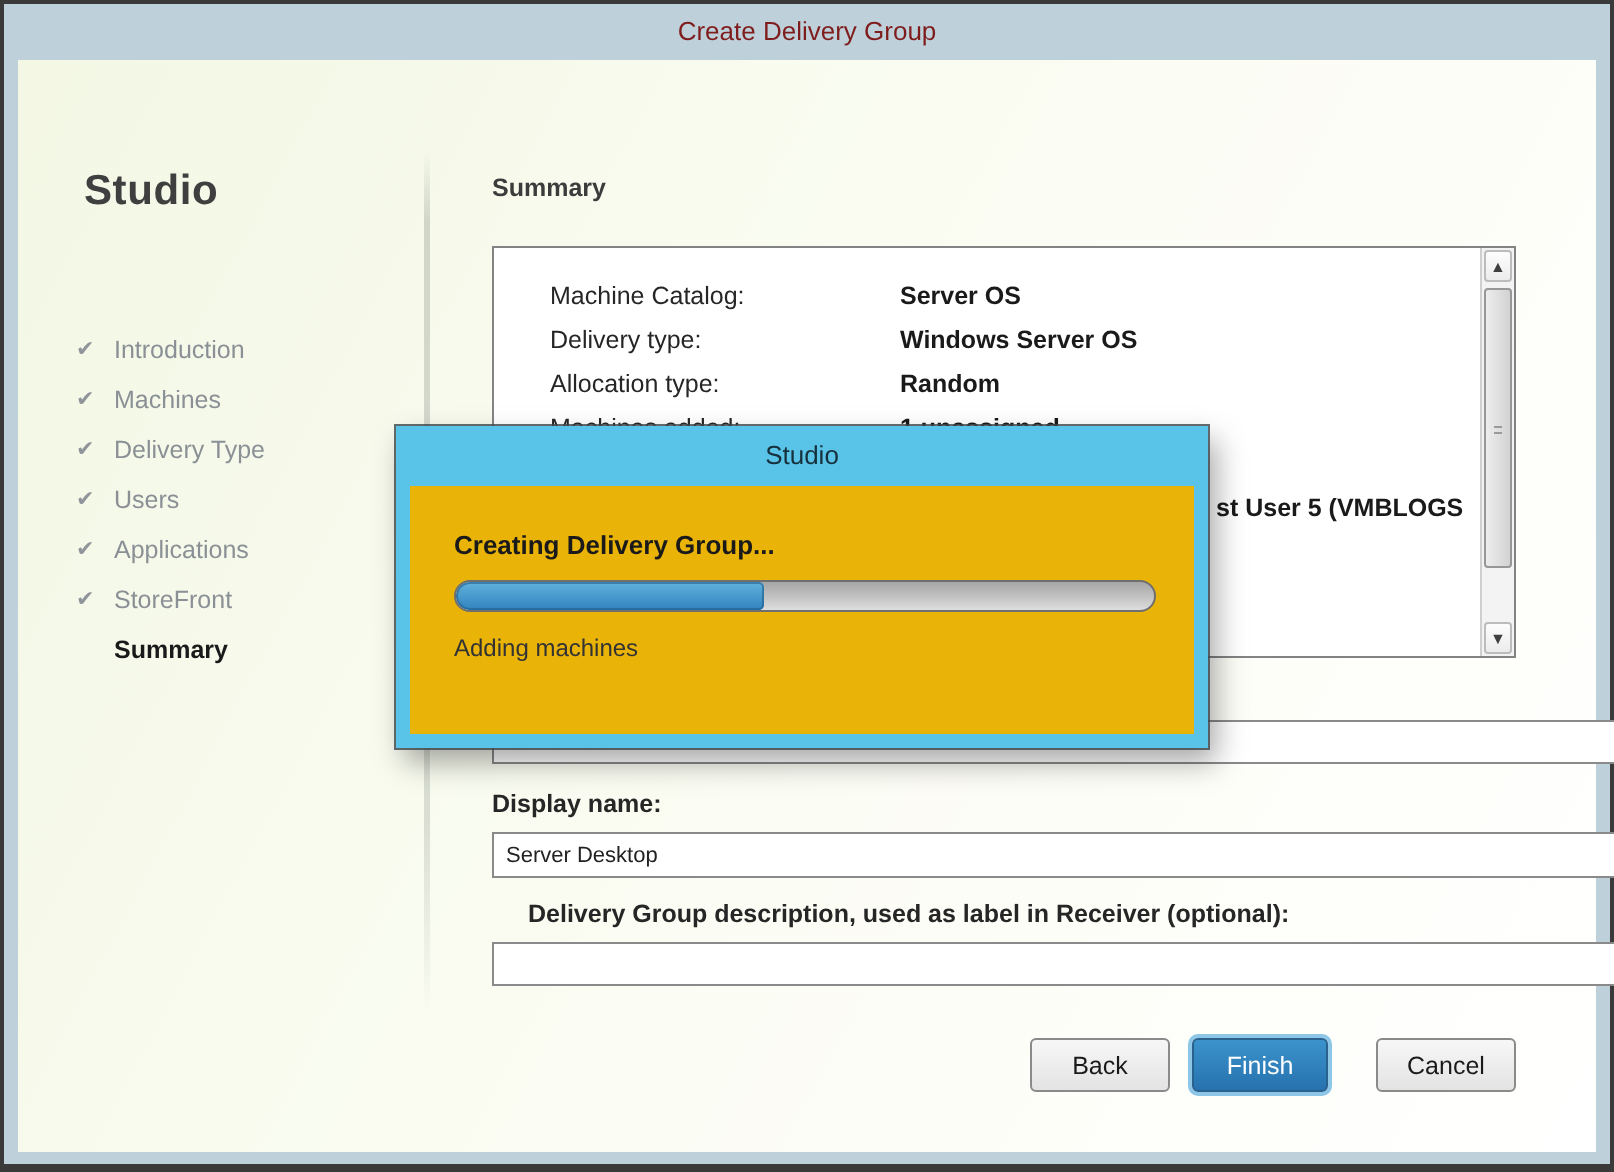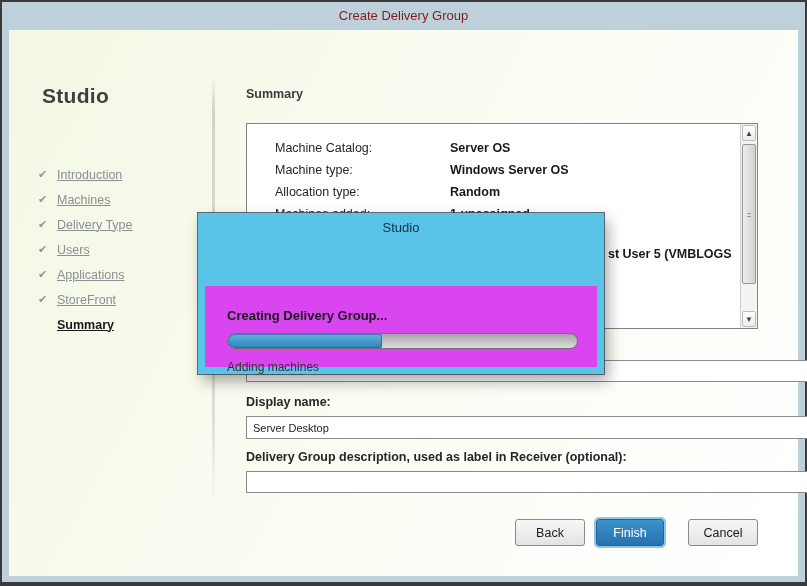"Introduction" .step .step-label { text-decoration: underline -> none }
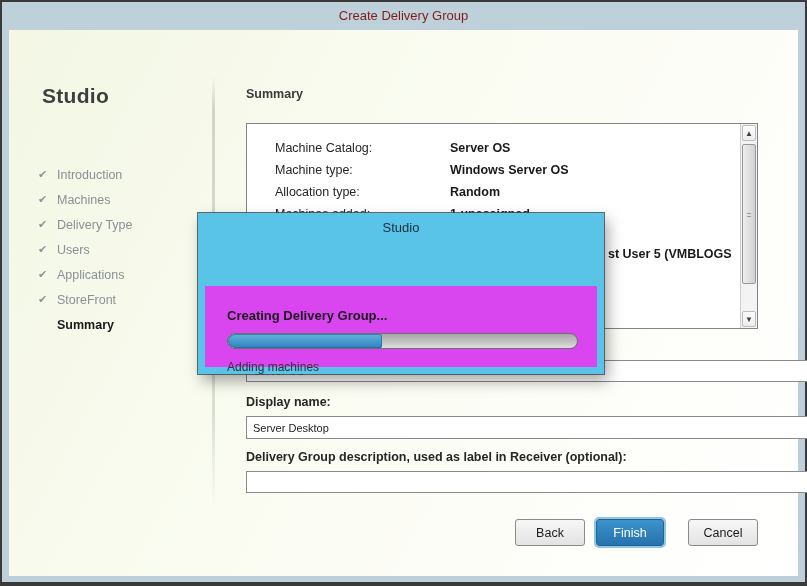"Machine type:" span.lbl { text: Machine -> Delivery }
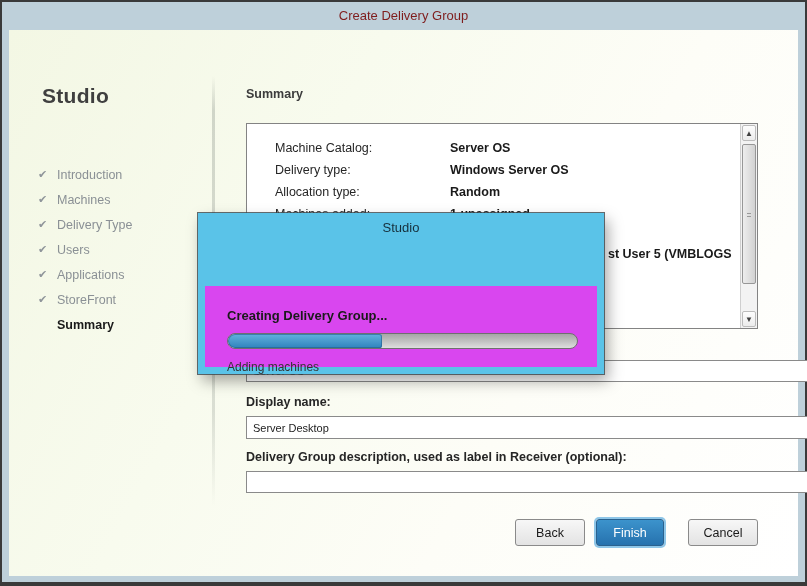"Creating Delivery Group..." .modal-inner { background: #d946ef -> #eab308; margin-top: 43px -> none }
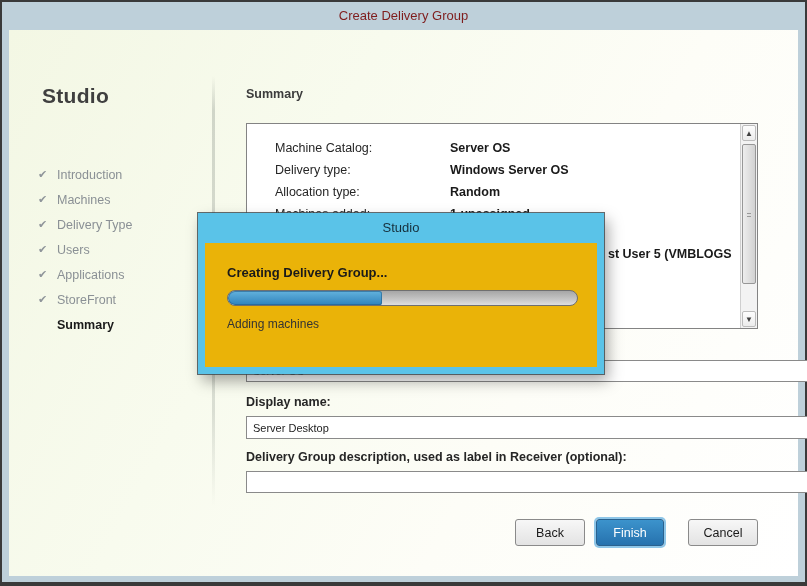"Delivery Group description, used as" div.flabel { margin-left: none -> 18px }
